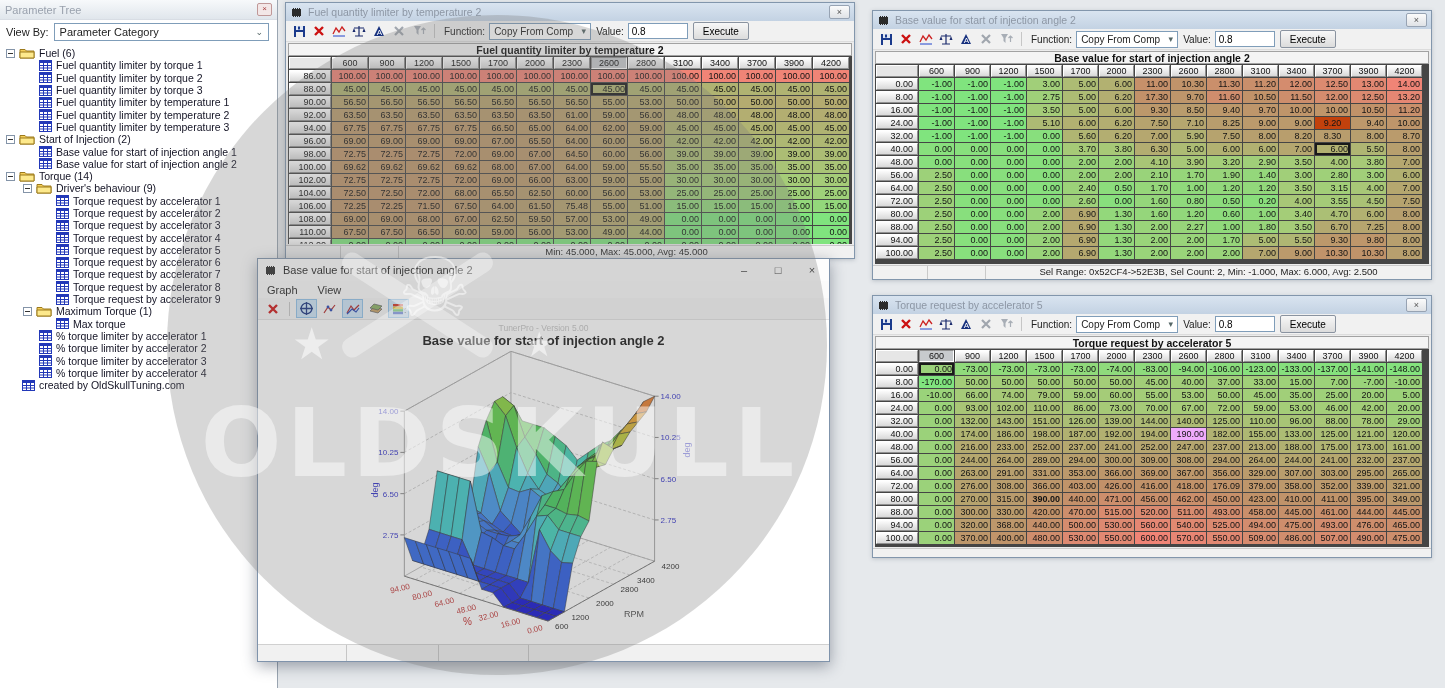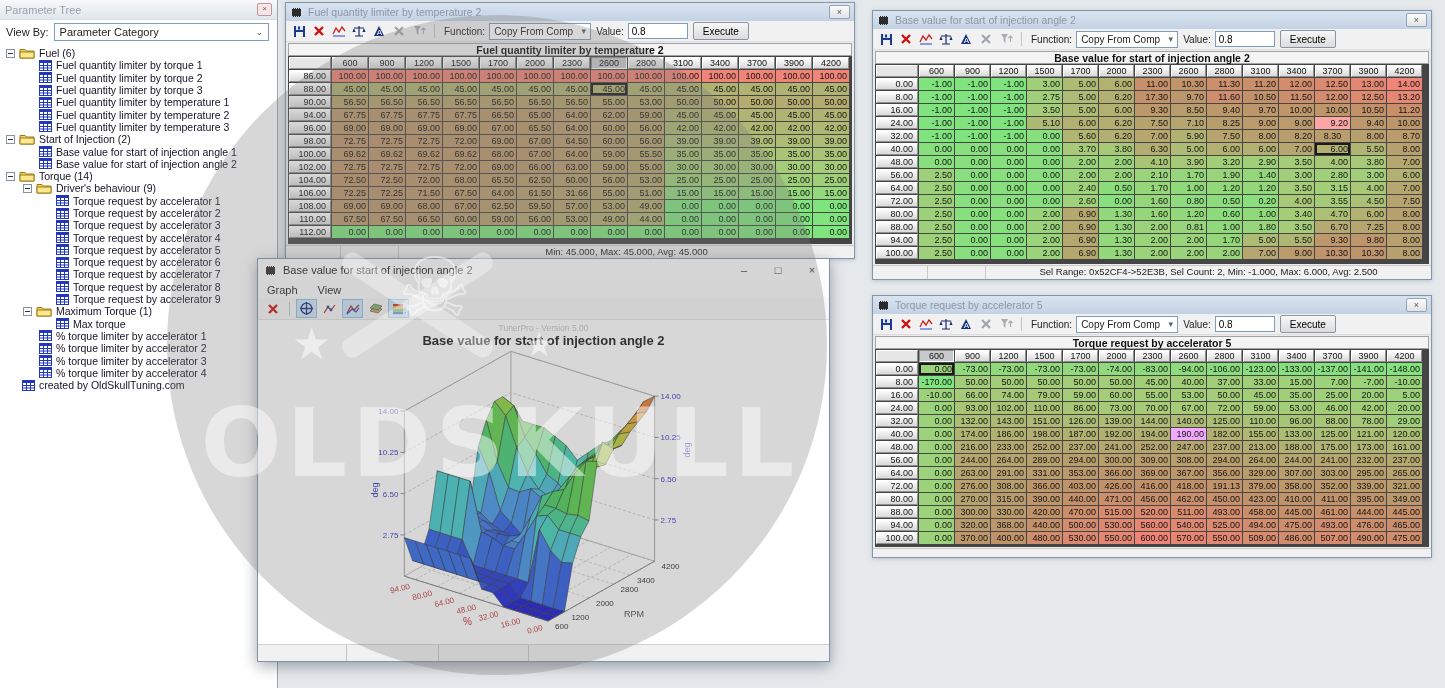"92.00" tr { html: none -> <tr> <th>92.00</th> <td>63.50</td> <td>63.50</td> <td>63.50</td> <td>63.50</td> <td>63.50</td> <td>63.50</td> <td>61.00</td> <td>59.00</td> <td>56.00</td> <td>48.00</td> <td>48.00</td> <td>48.00</td> <td>48.00</td> <td>48.00</td> </tr> }
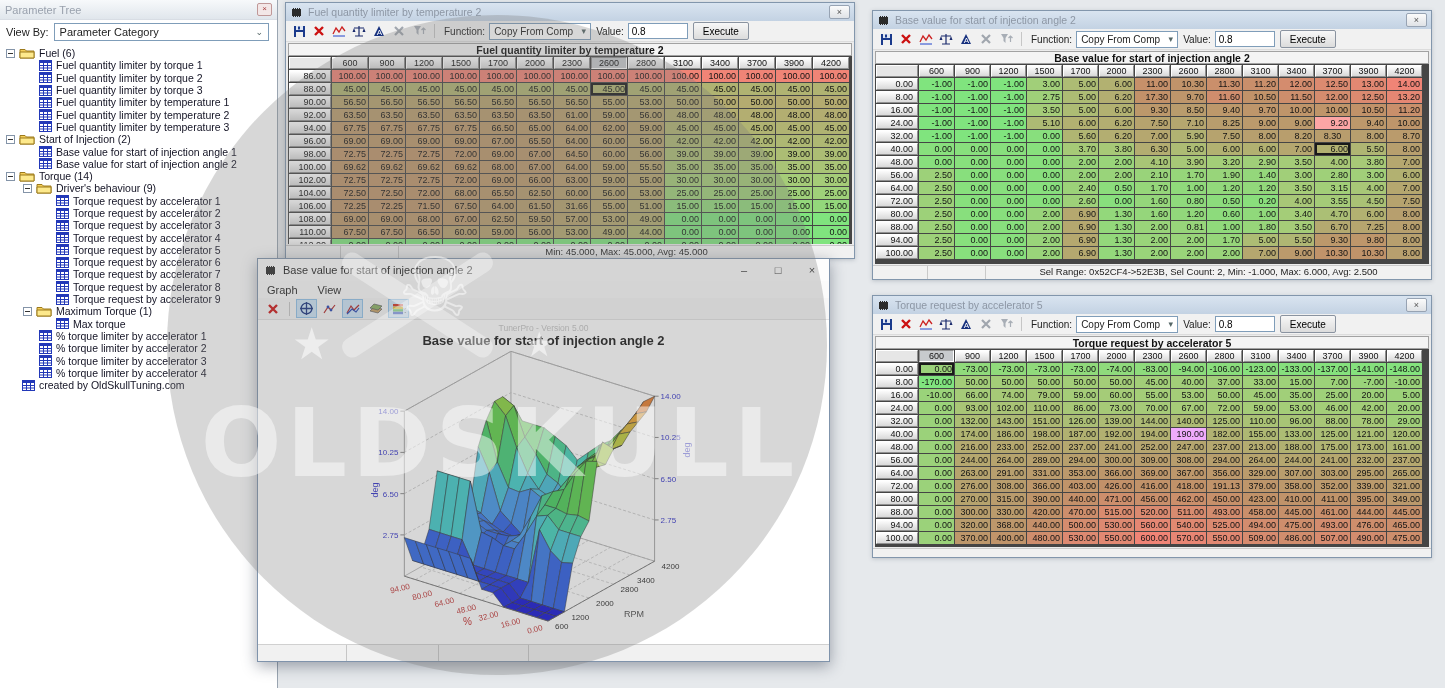"9.20" td.cell { background: #fca5a5 -> #c2410c; text-align: none -> center }
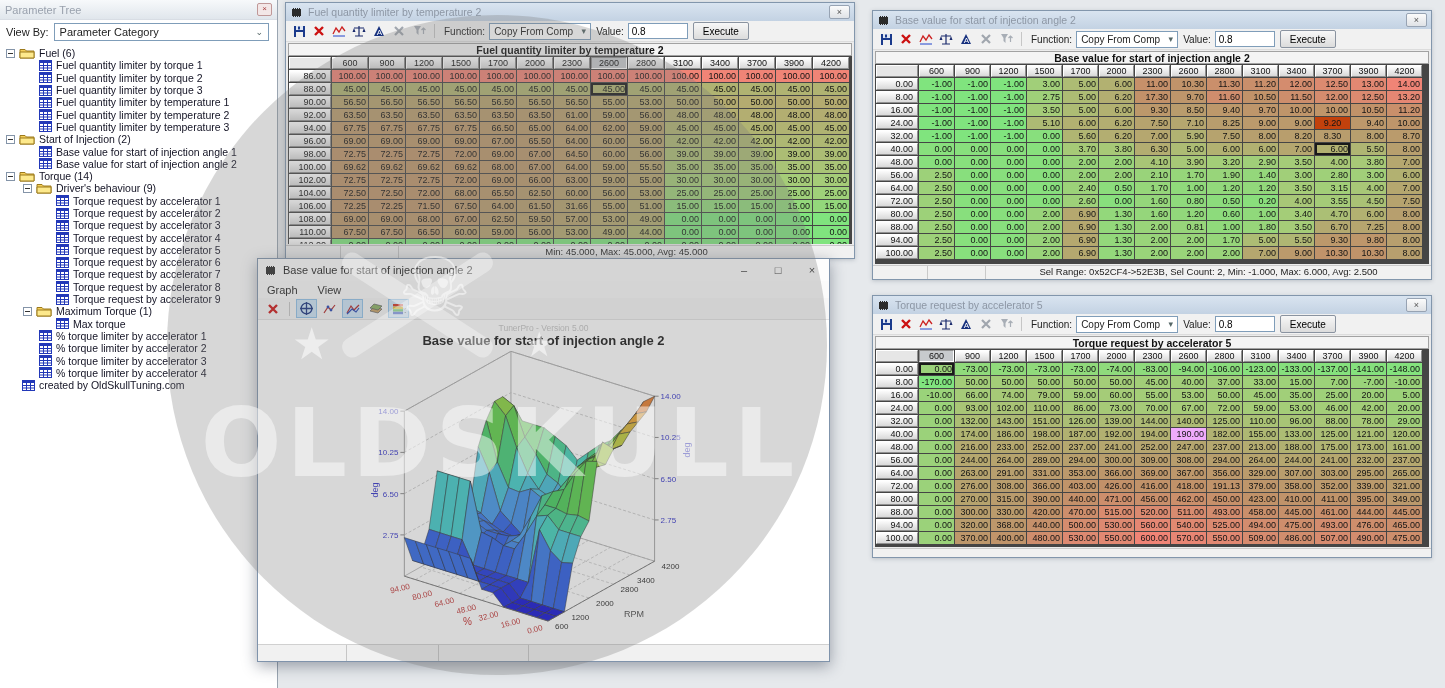"31.66" td.cell { text: 31.66 -> 75.48 }
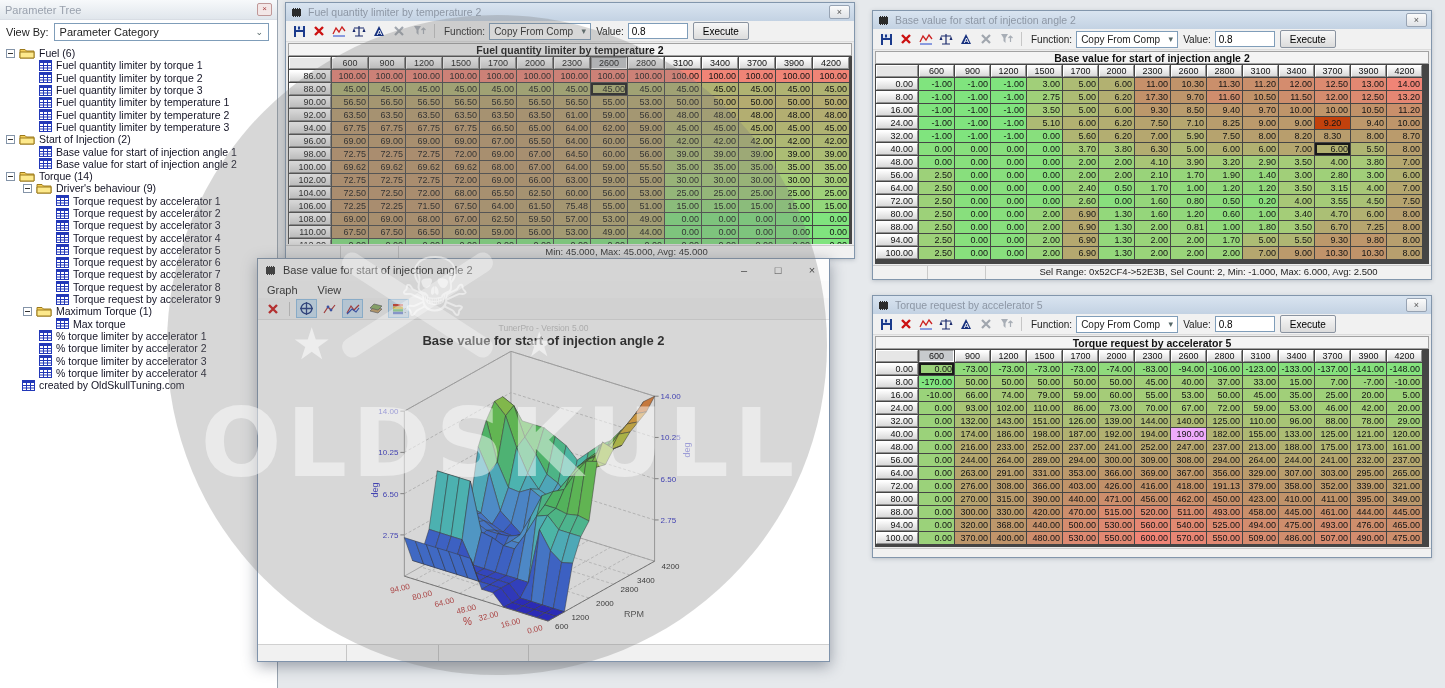"0.81" td.cell { text: 0.81 -> 2.27 }
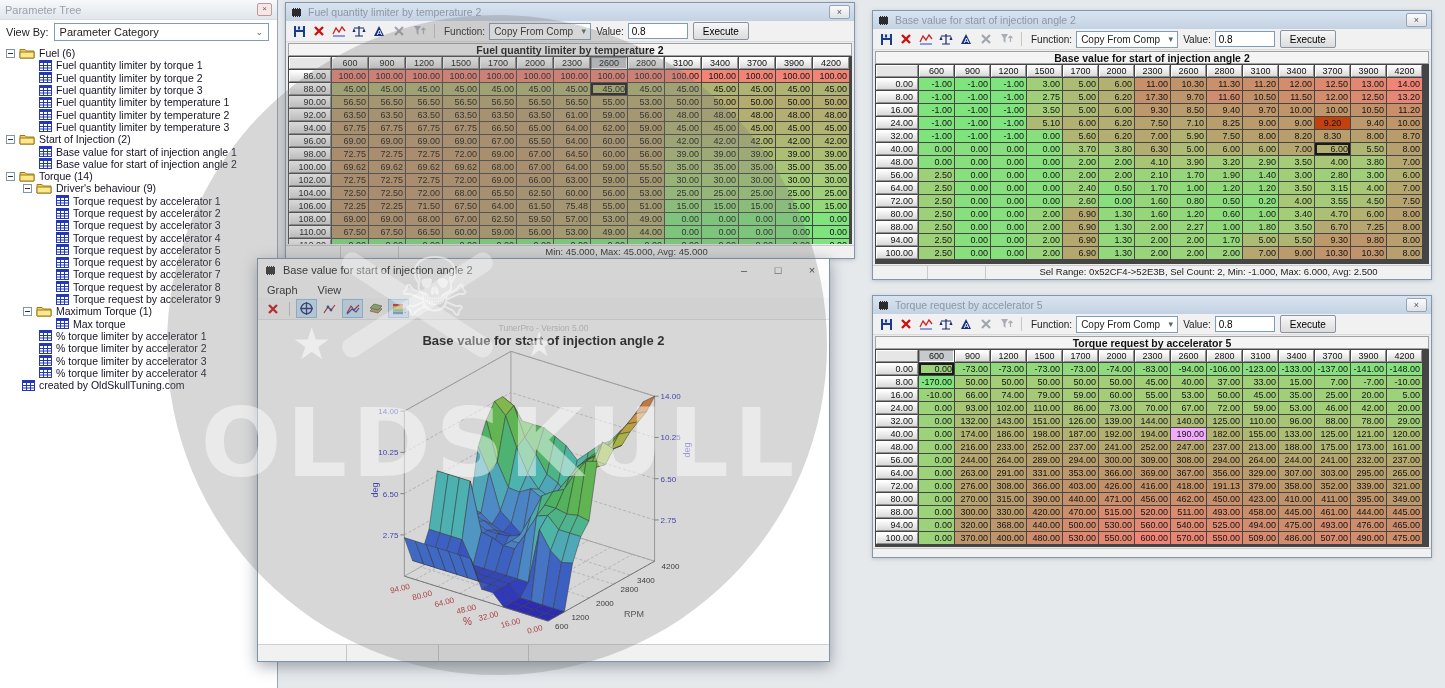"191.13" td.cell { text: 191.13 -> 176.09 }
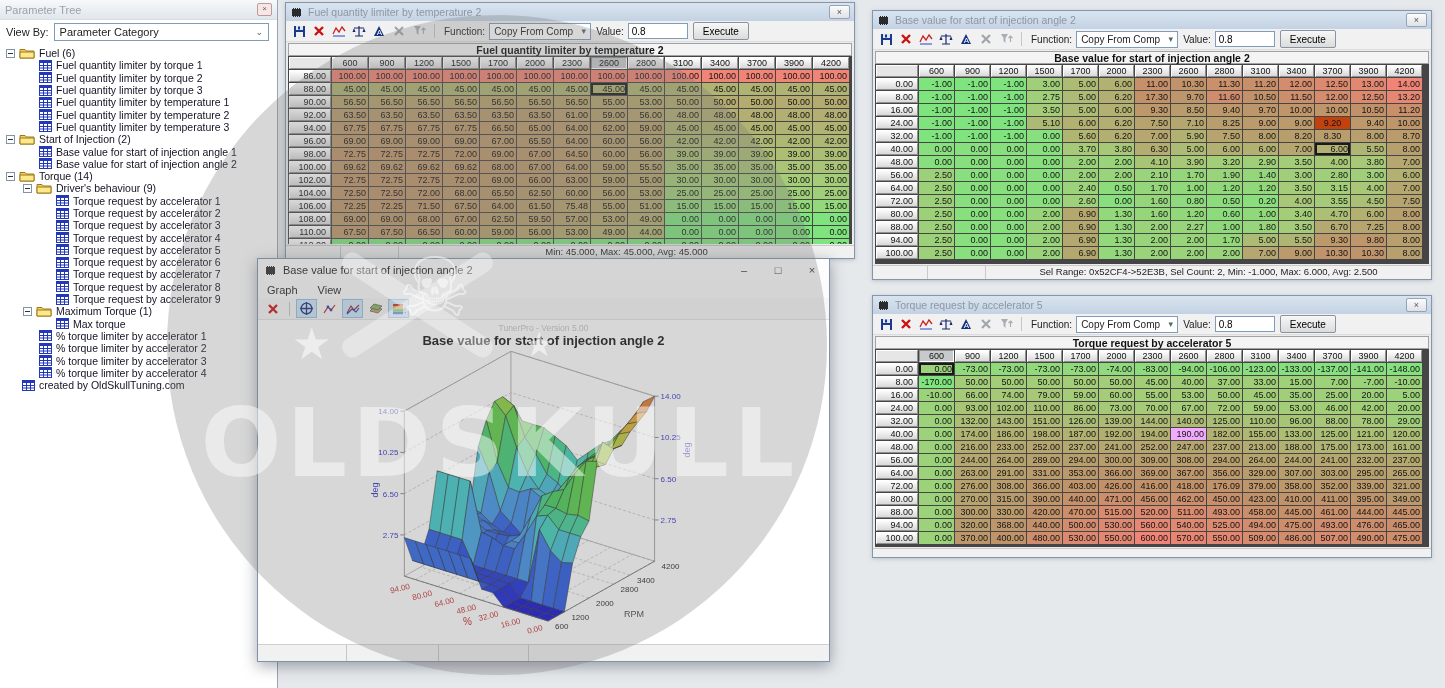"390.00" td.cell { font-weight: none -> bold }
